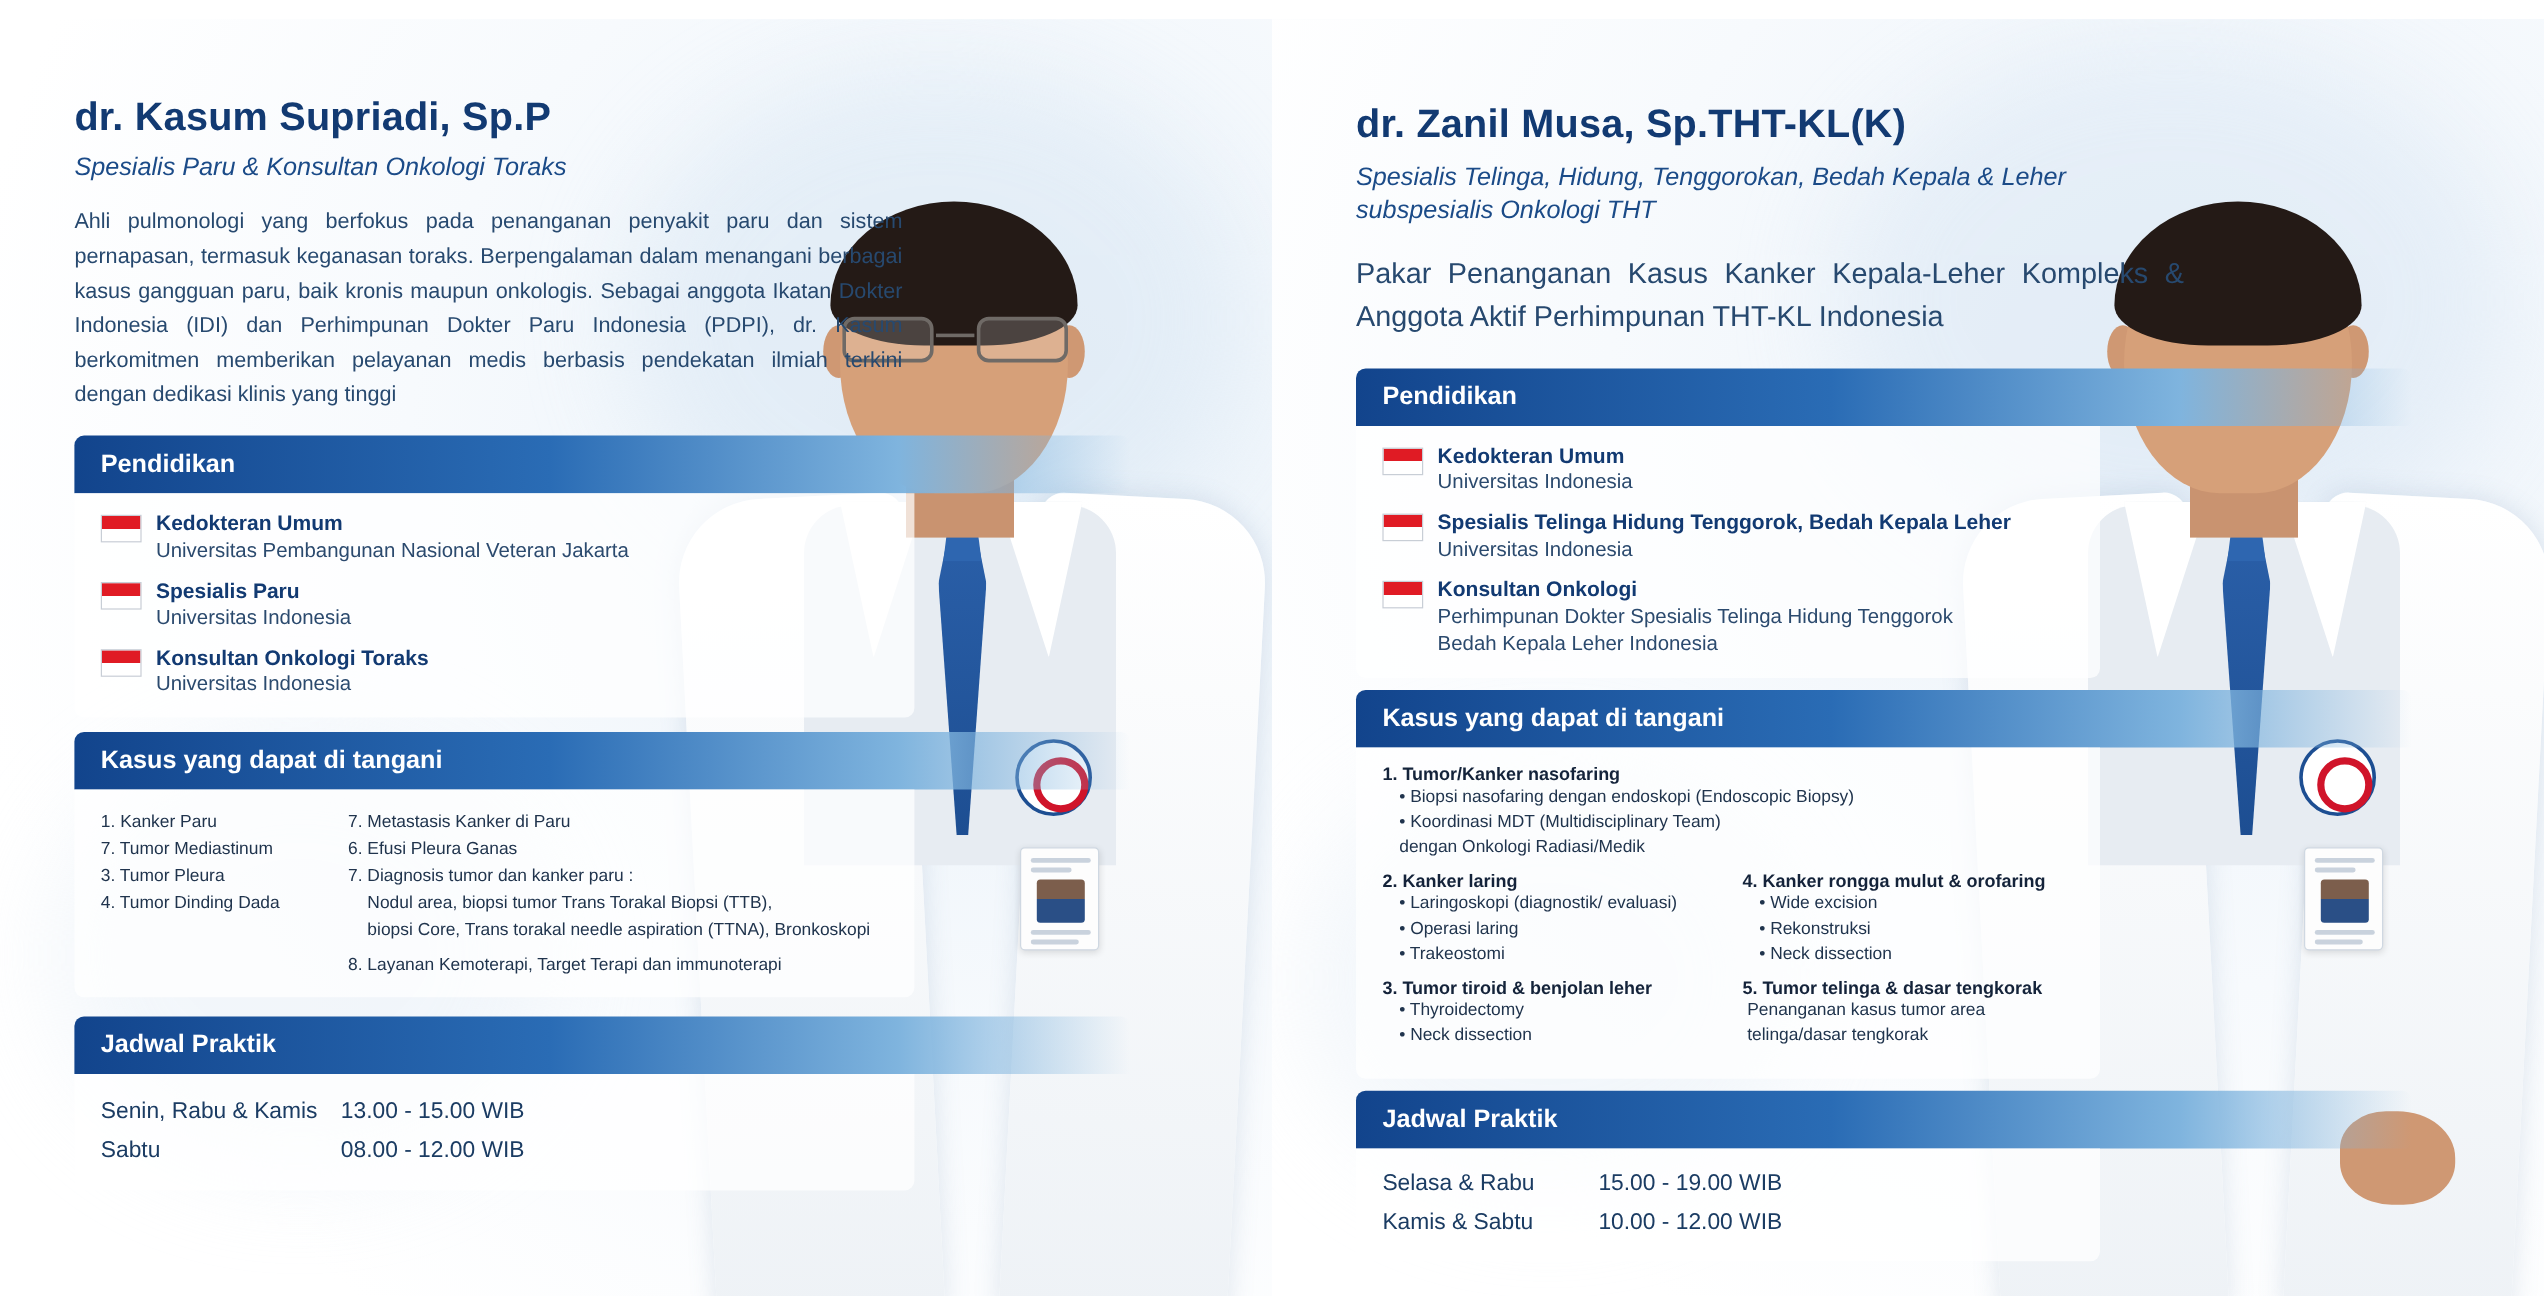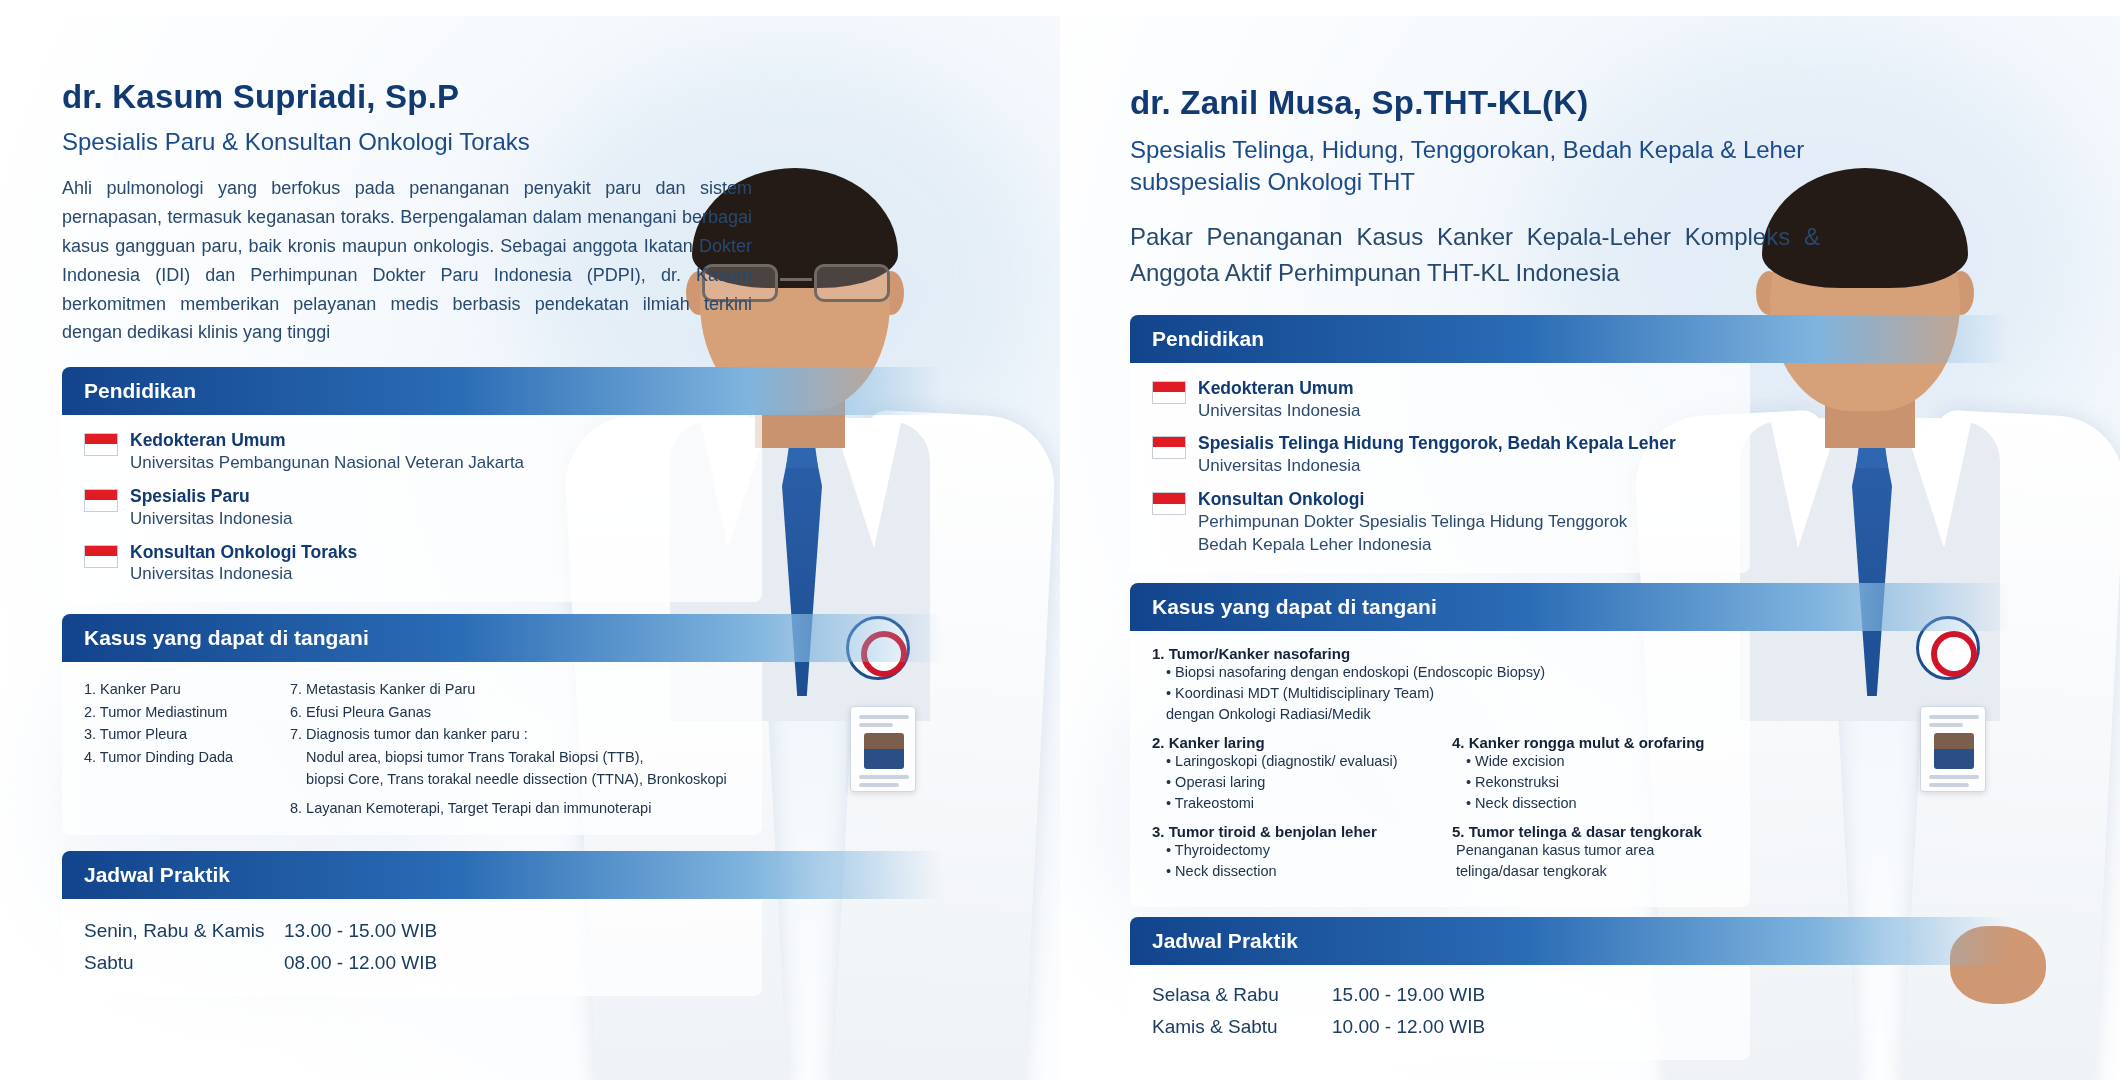"Spesialis Paru & Konsultan Onkologi" .doc-spec { font-size: 24px -> 21px; font-style: none -> italic }
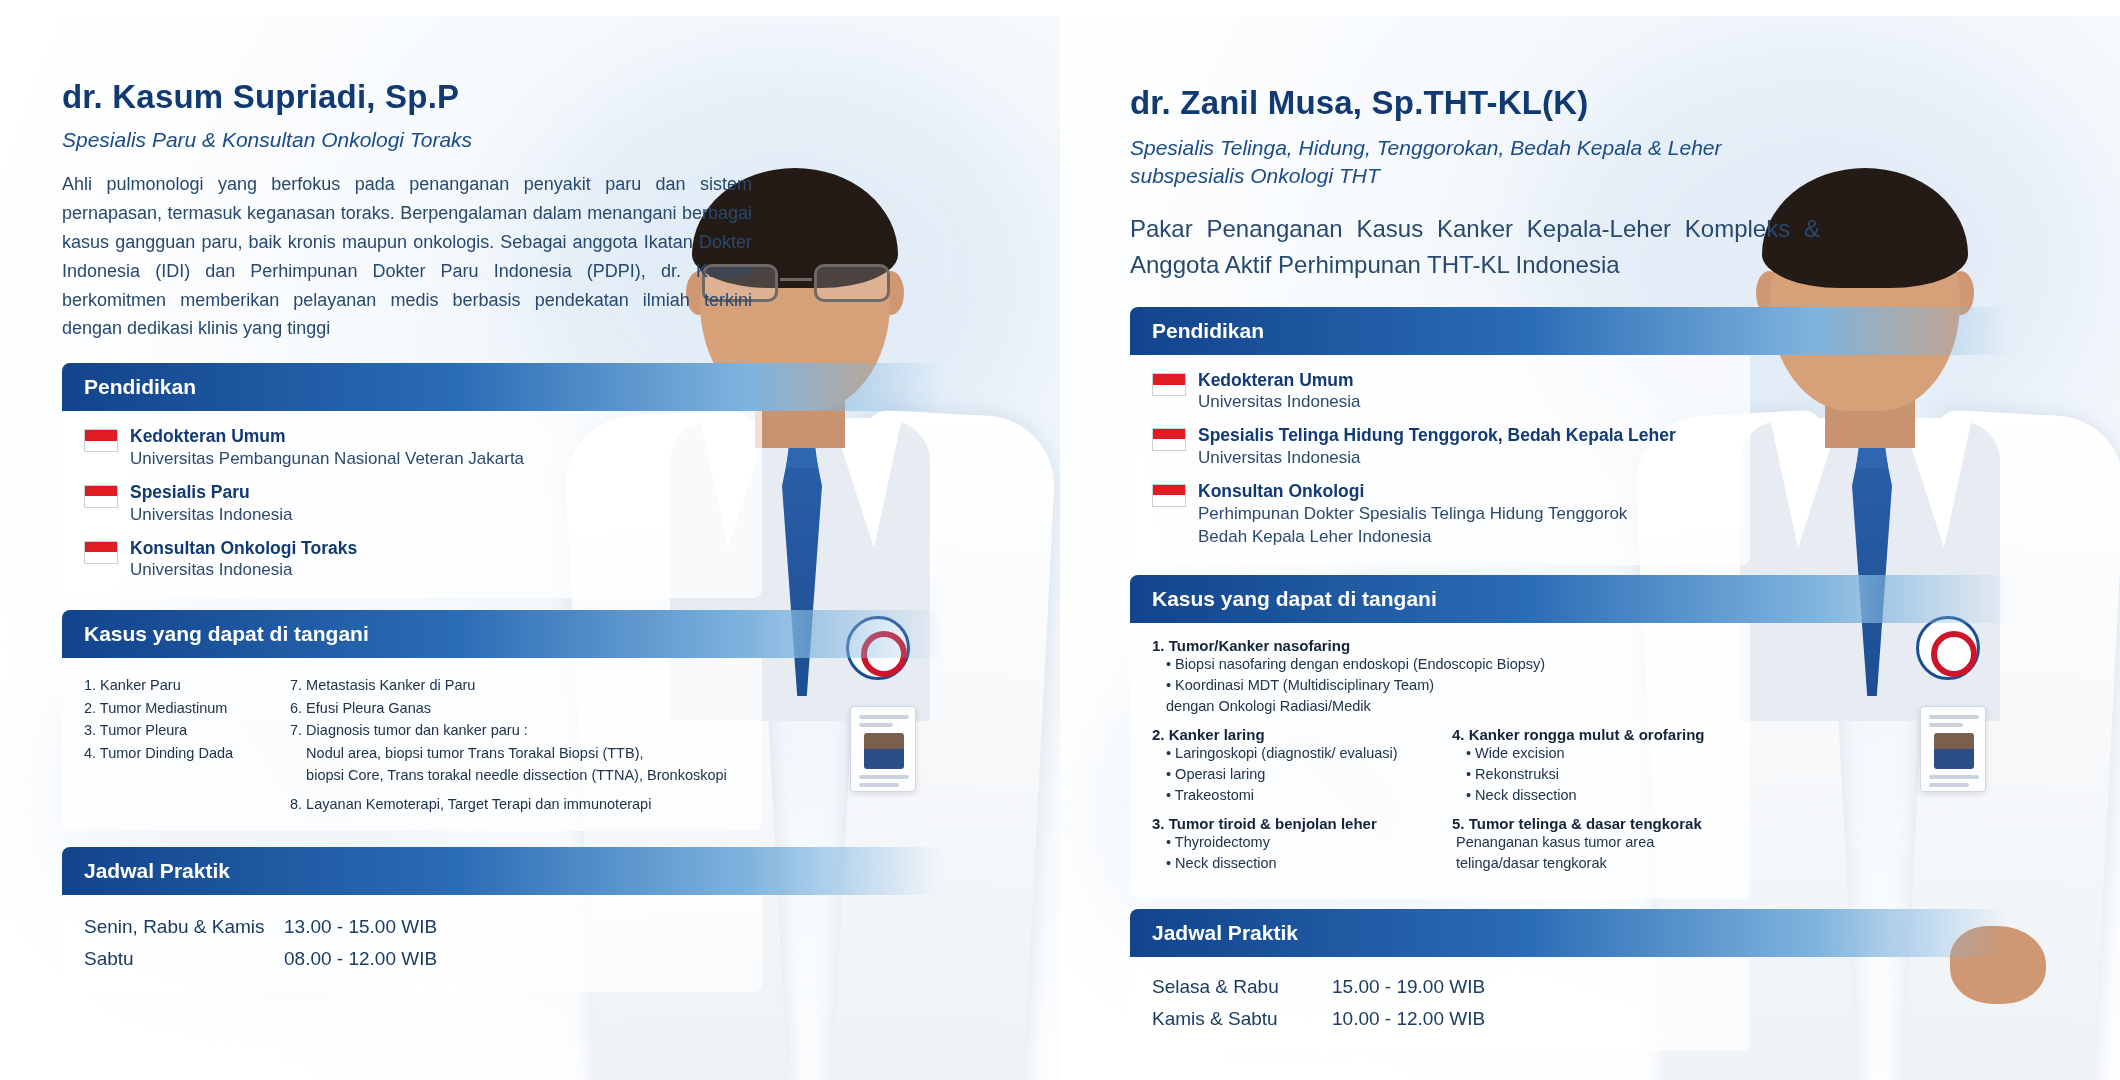"2. Tumor Mediastinum" div.case-line { text: 2 -> 7 }
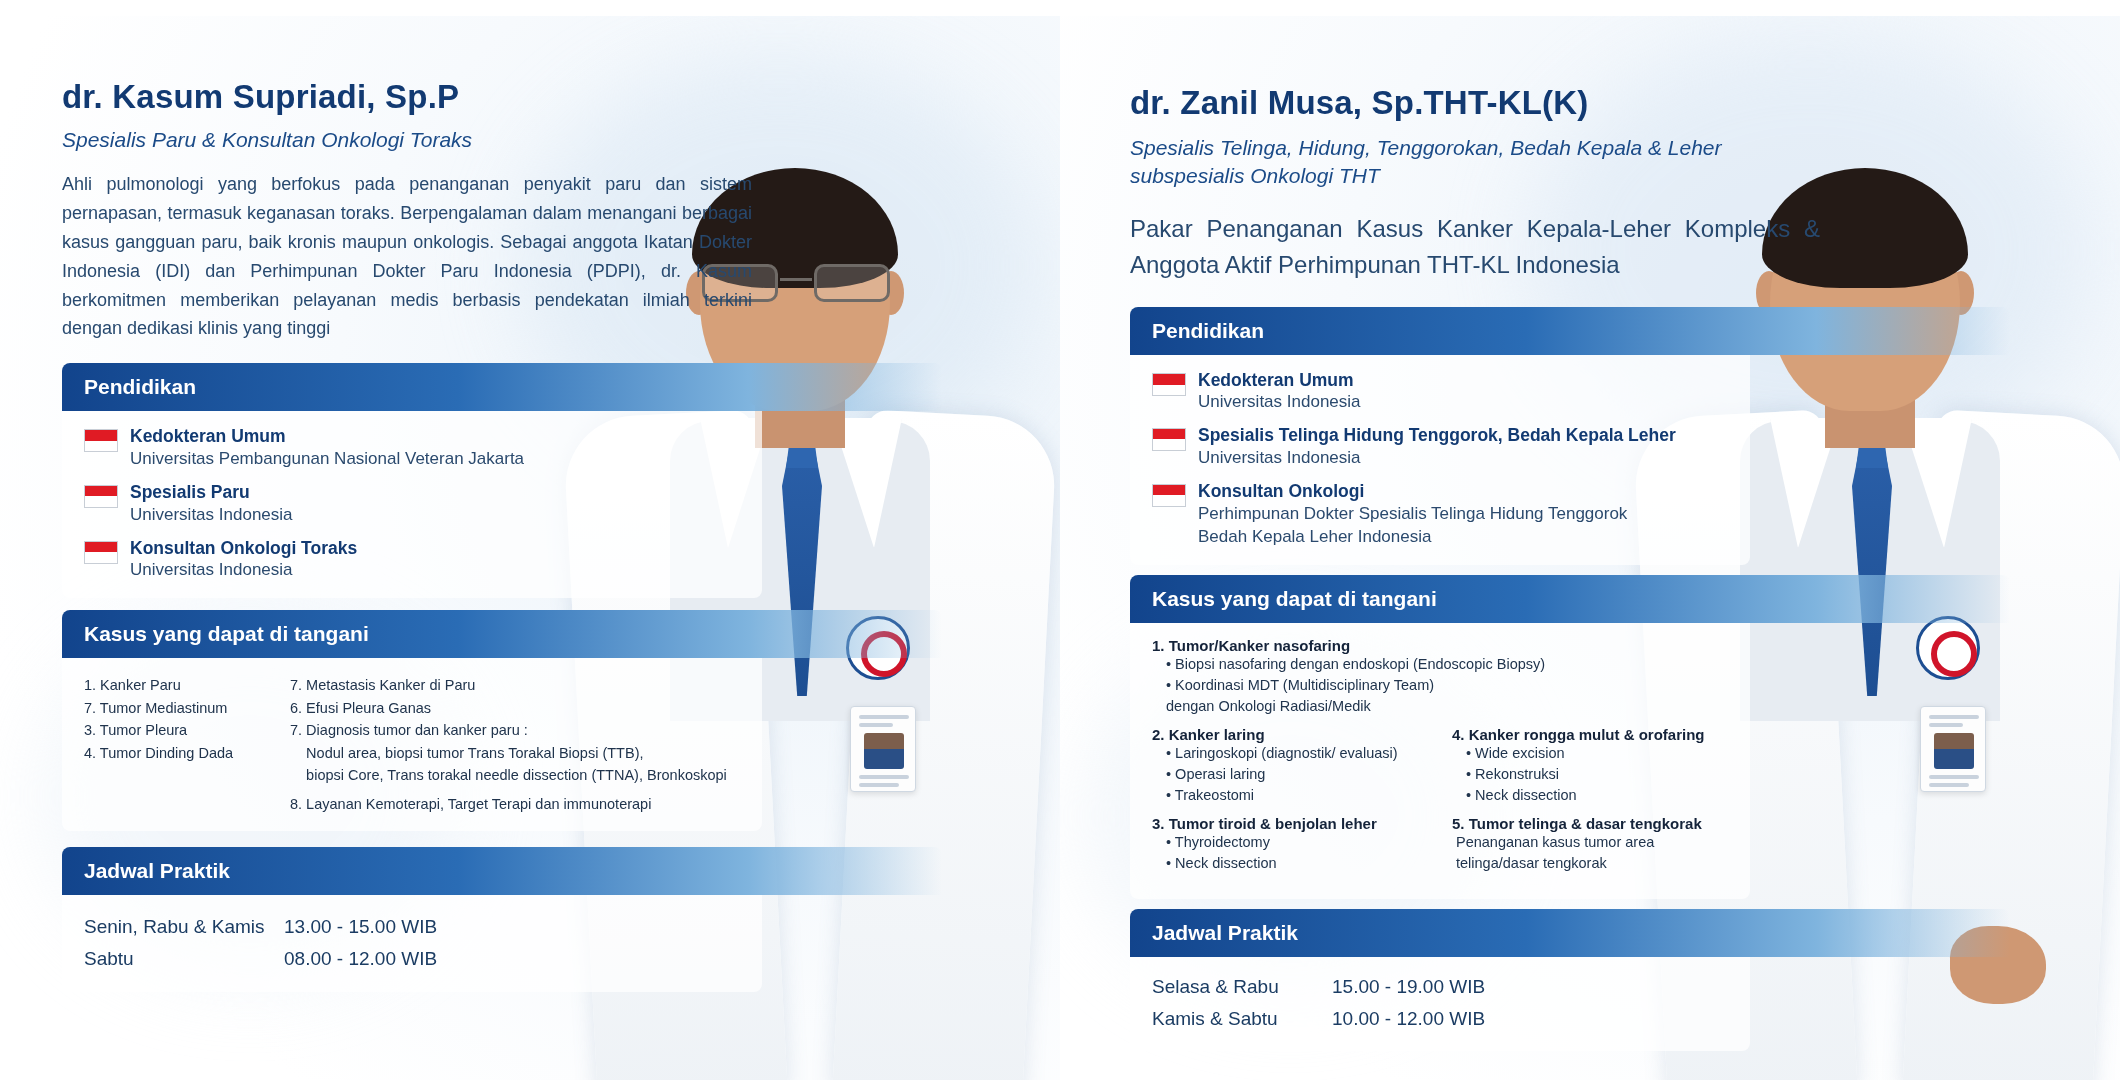"biopsi Core, Trans torakal needle" div.case-line { text: dissection -> aspiration }
